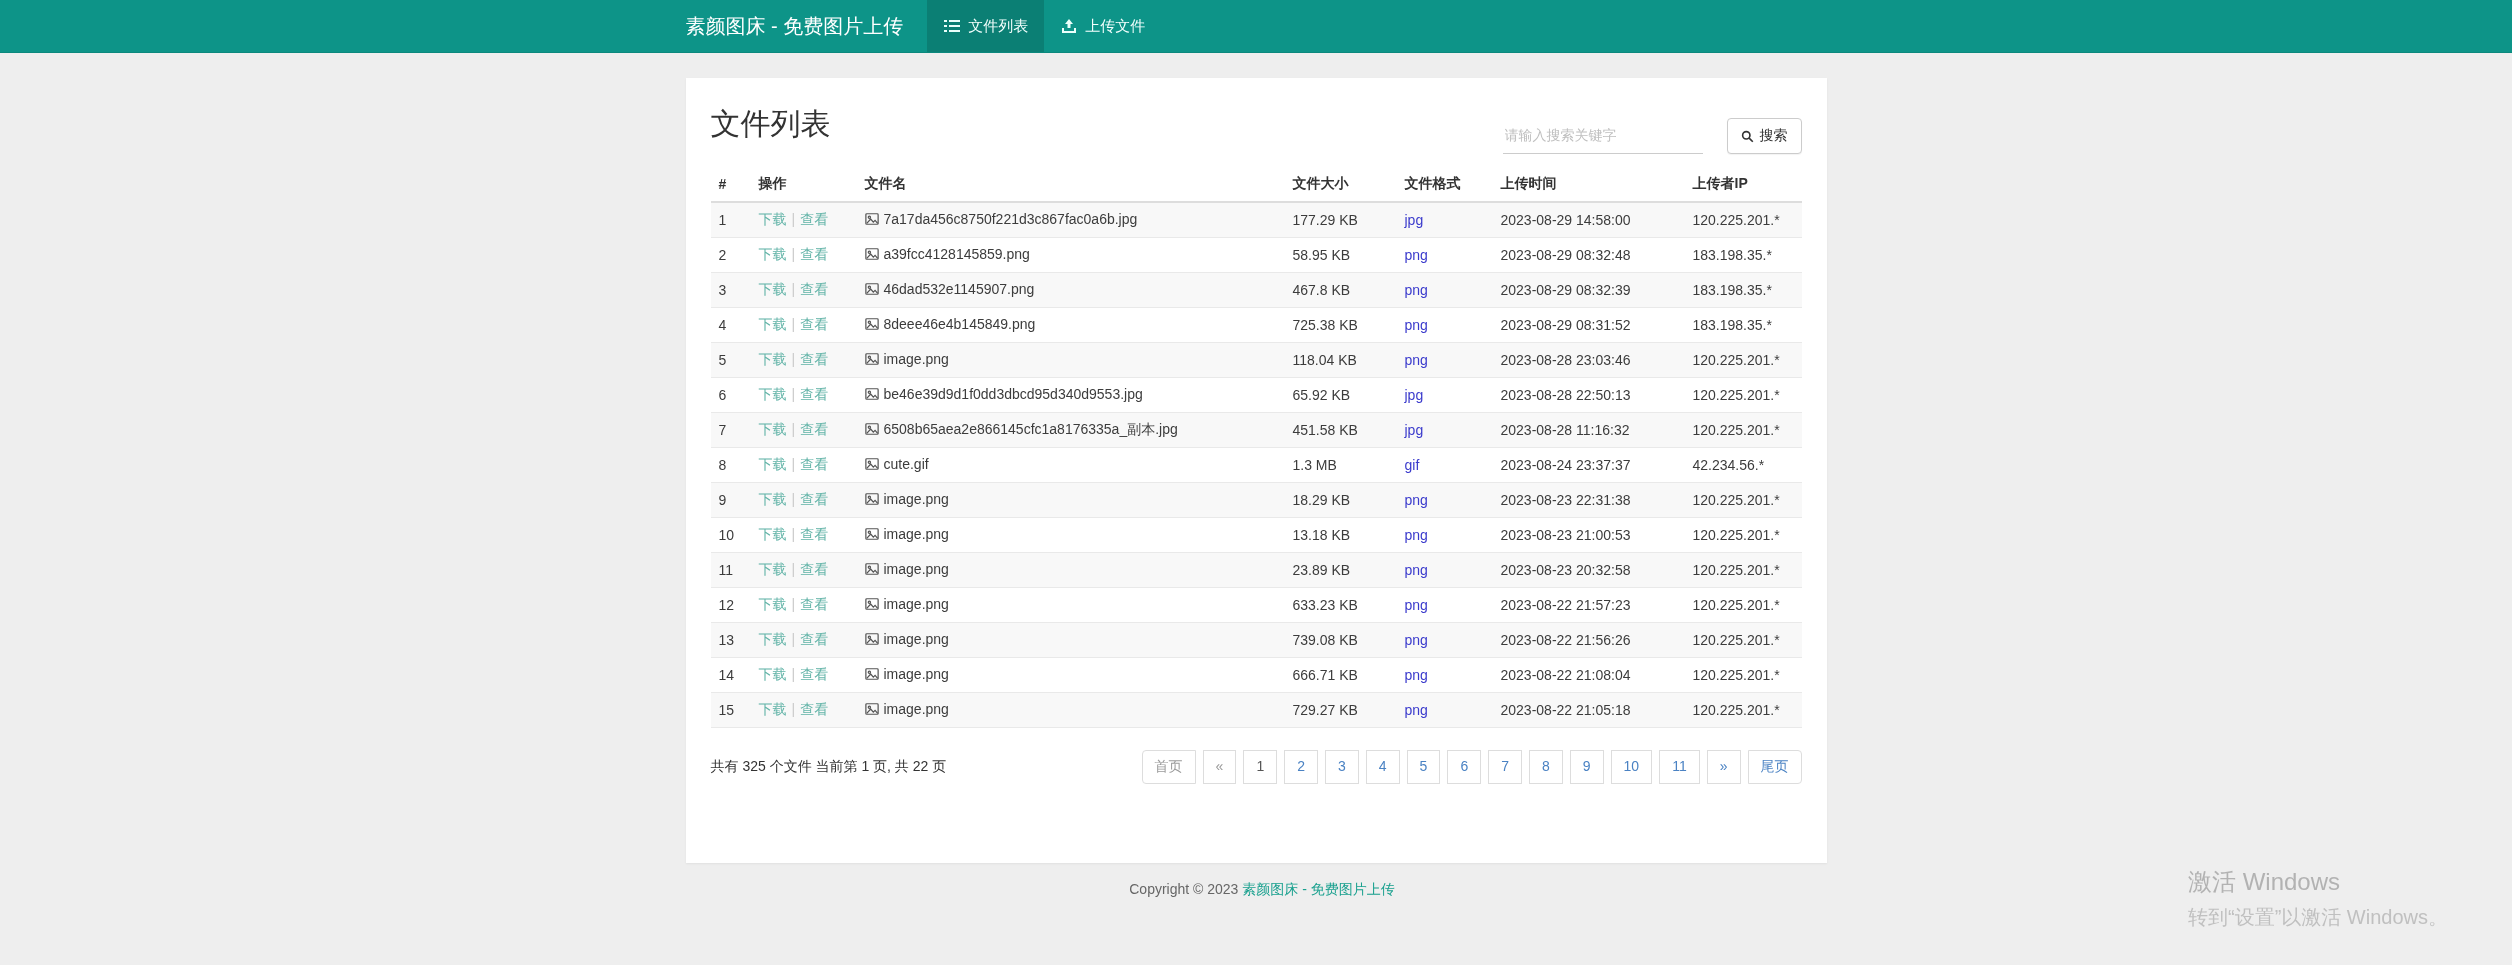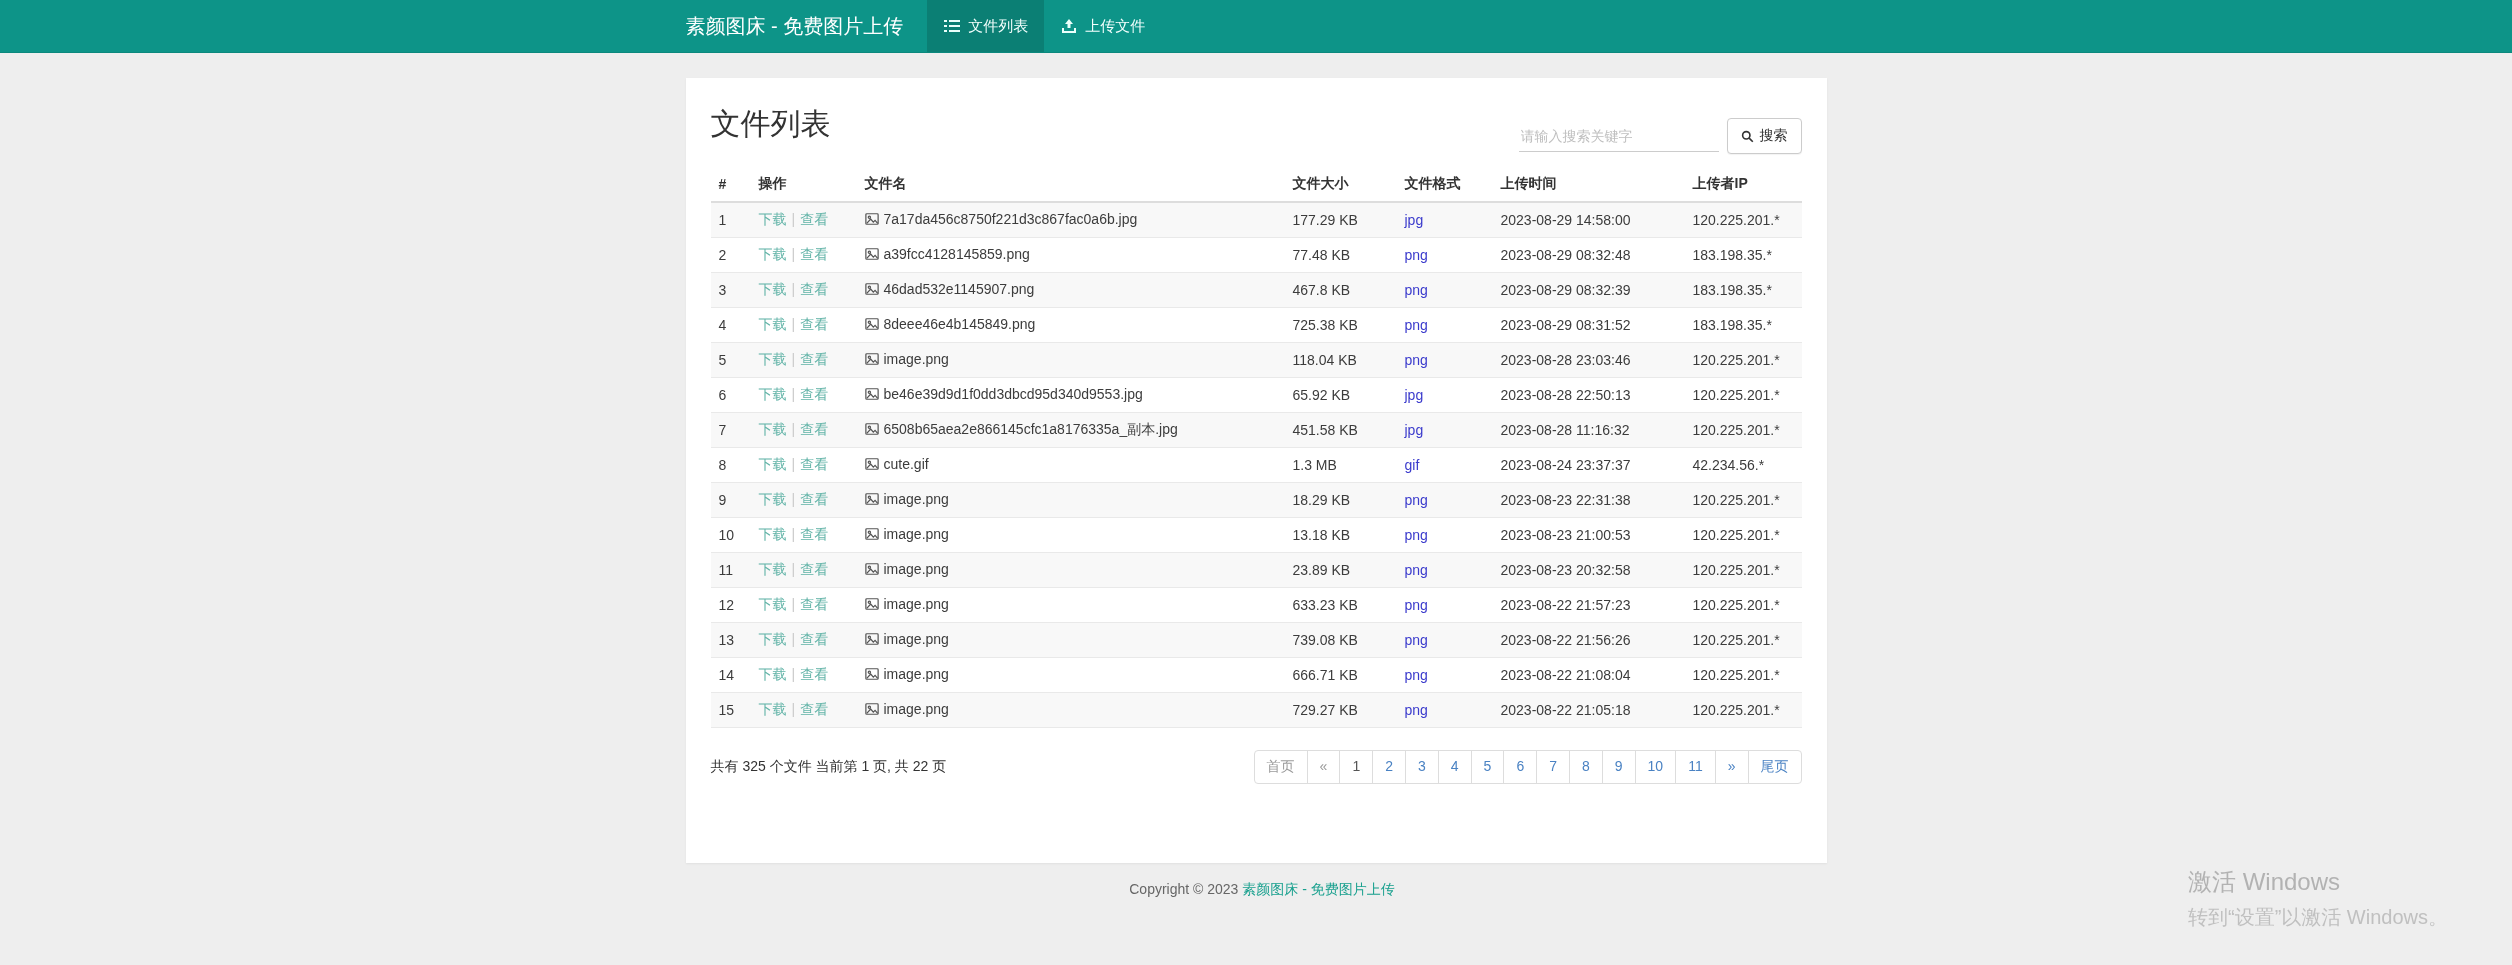"请输入搜索关键字" .search-box { align-items: center -> none; font-family: none -> Liberation Mono, monospace; gap: 8px -> 24px }
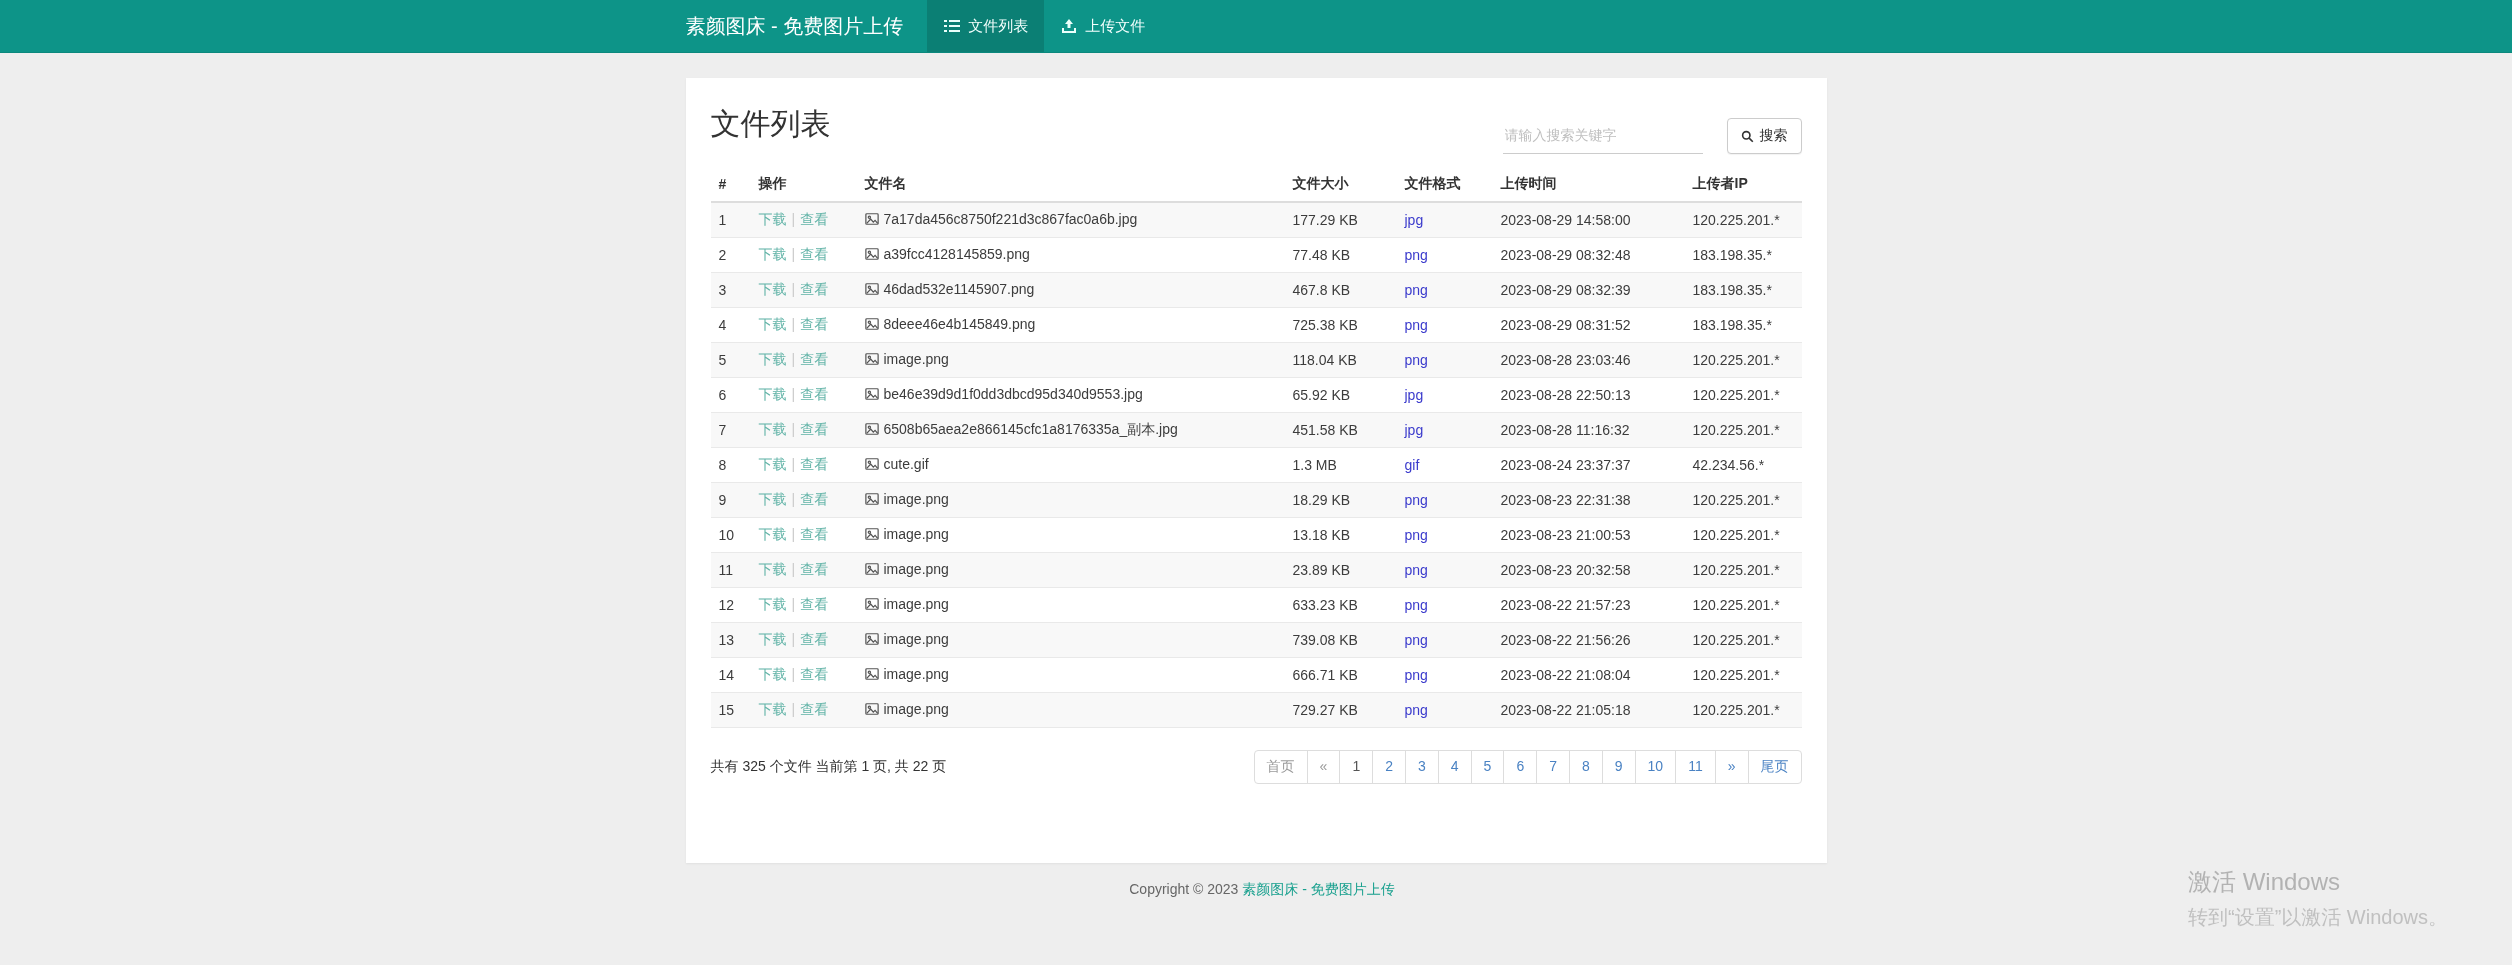"77.48 KB" td { text: 77.48 -> 58.95 }
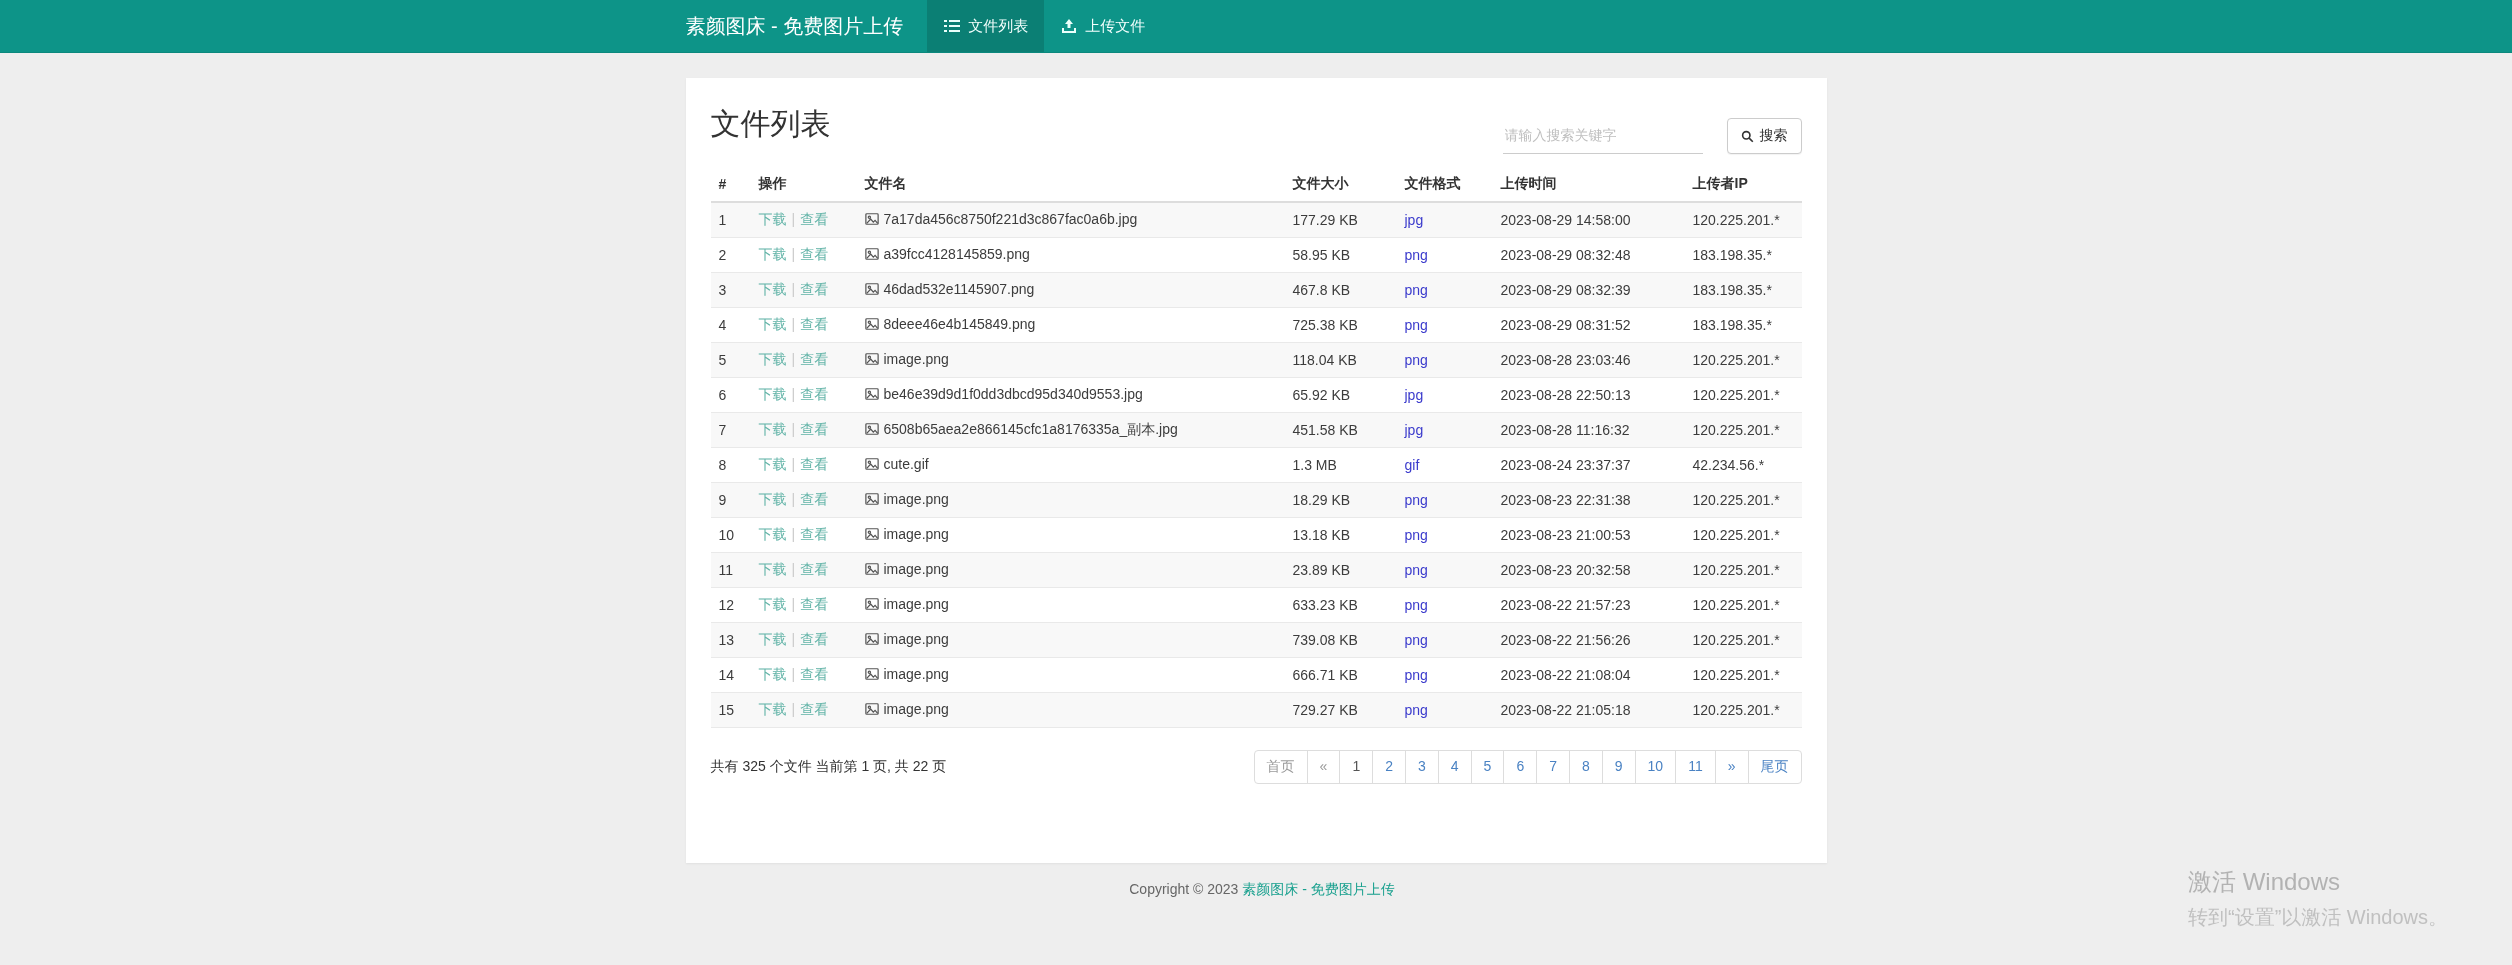"首页" .pagination { gap: none -> 8px }
